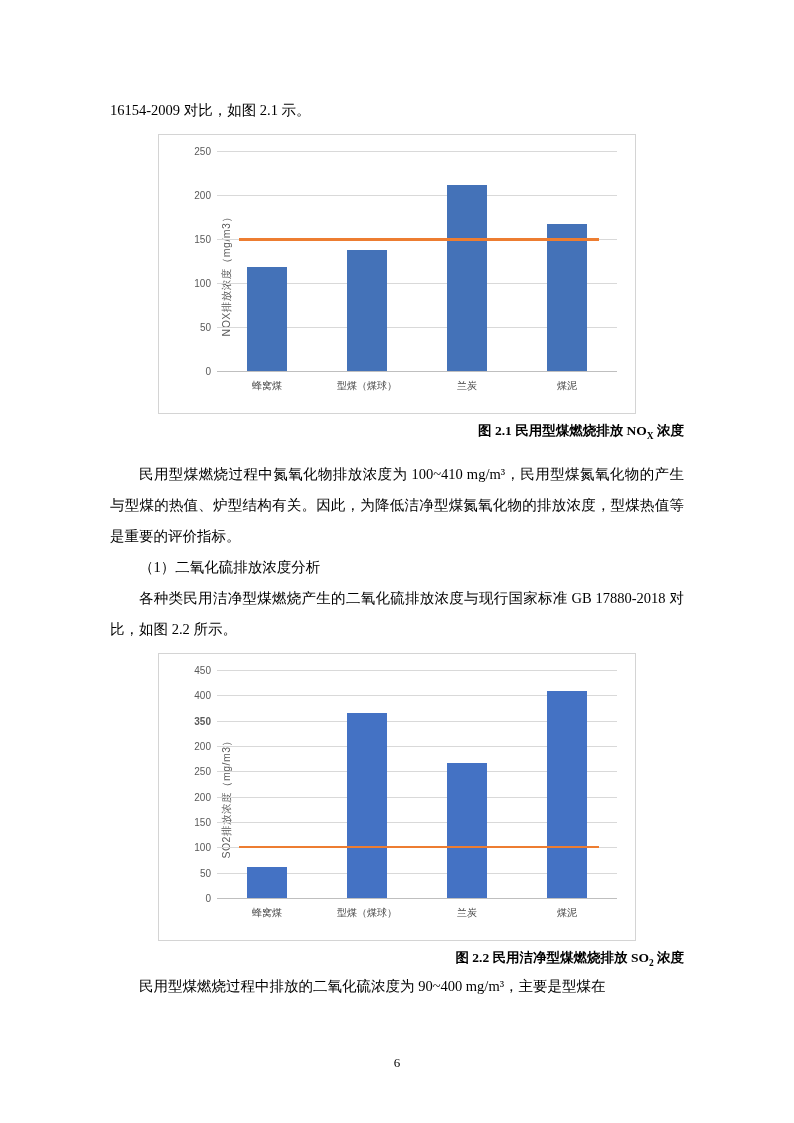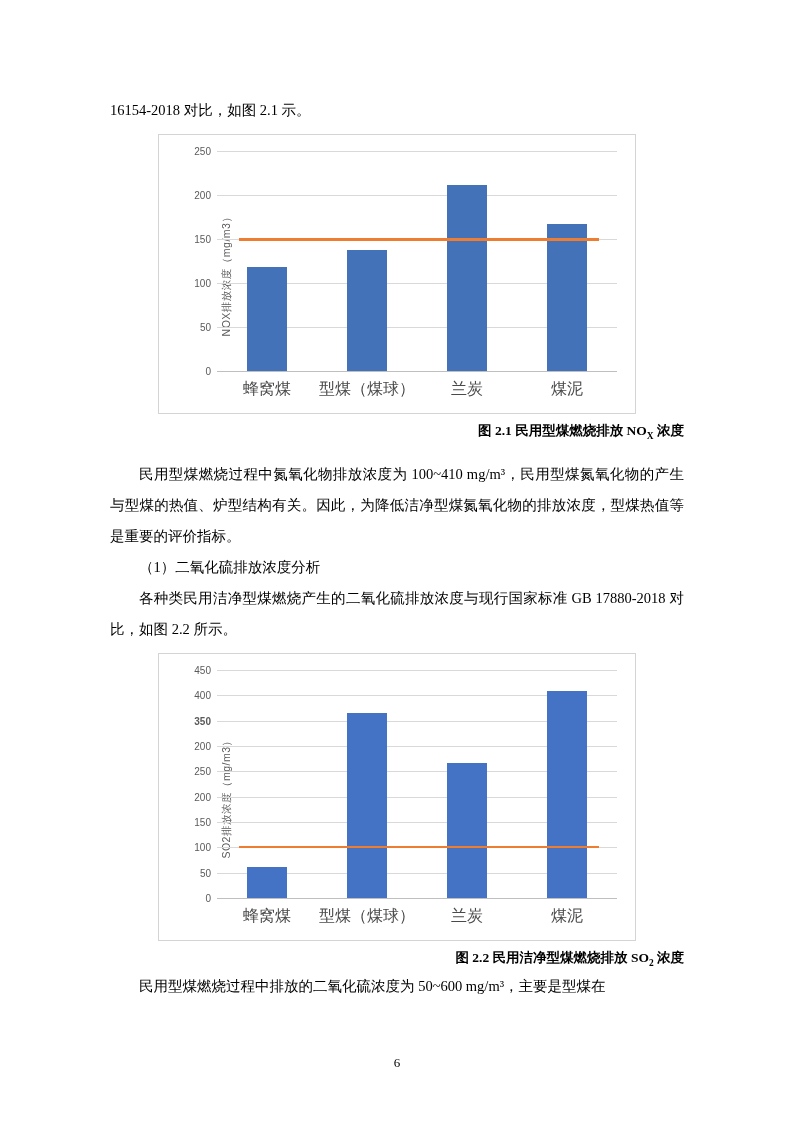"16154-2018 对比，如图 2.1 示。" p.para { text: 16154-2018 -> 16154-2009 }
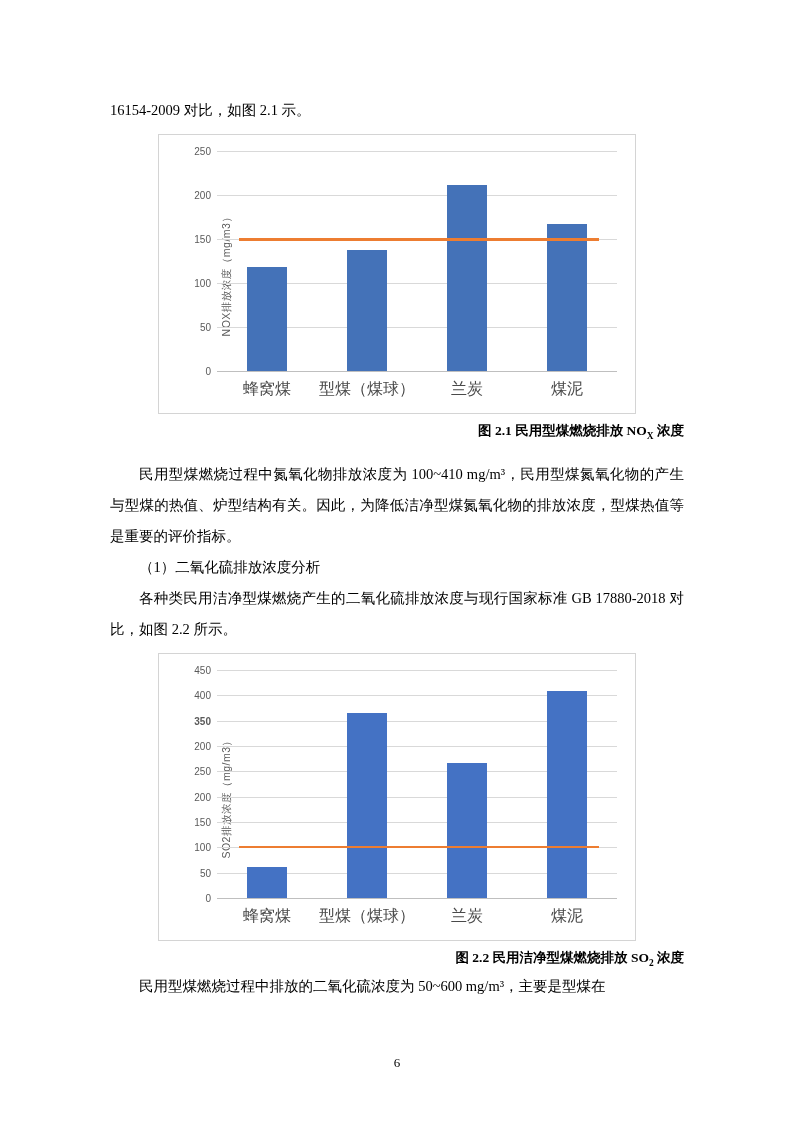"蜂窝煤" .xtick { font-size: 16px -> 10px }
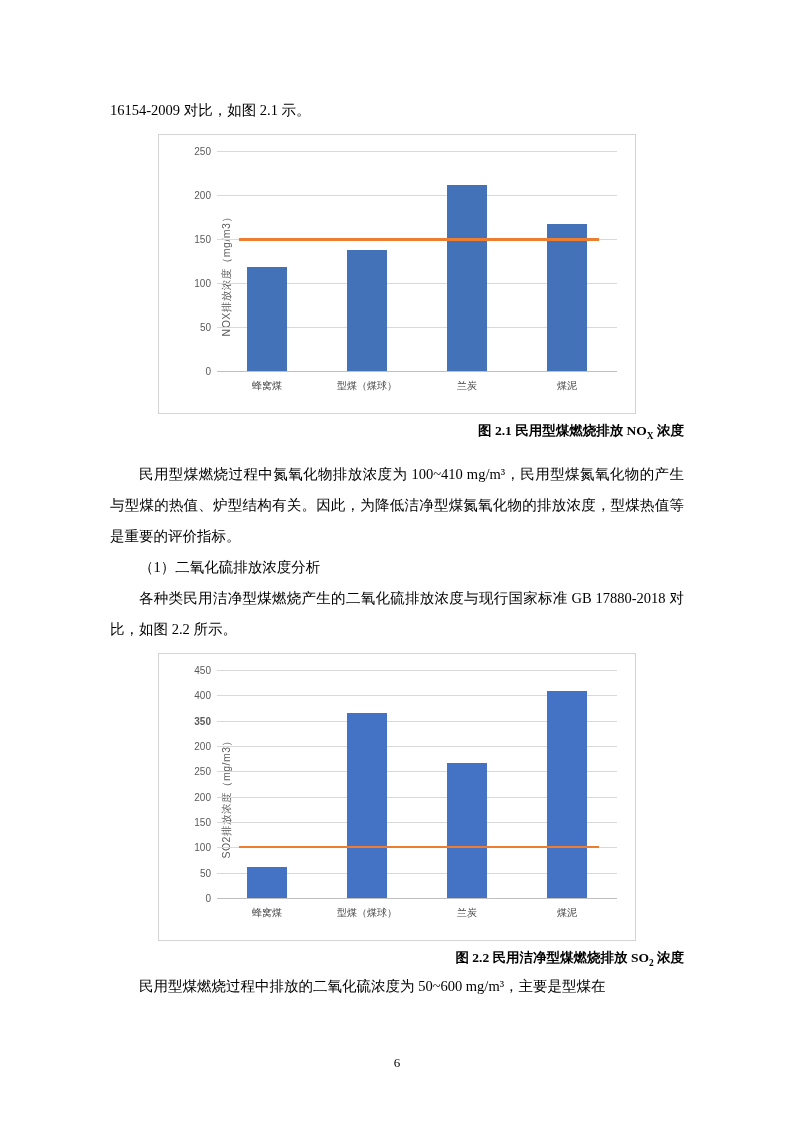"民用型煤燃烧过程中排放的二氧化硫浓度为 50~600 mg/m³，主要是型煤在" p.para { text: 50~600 -> 90~400 }
